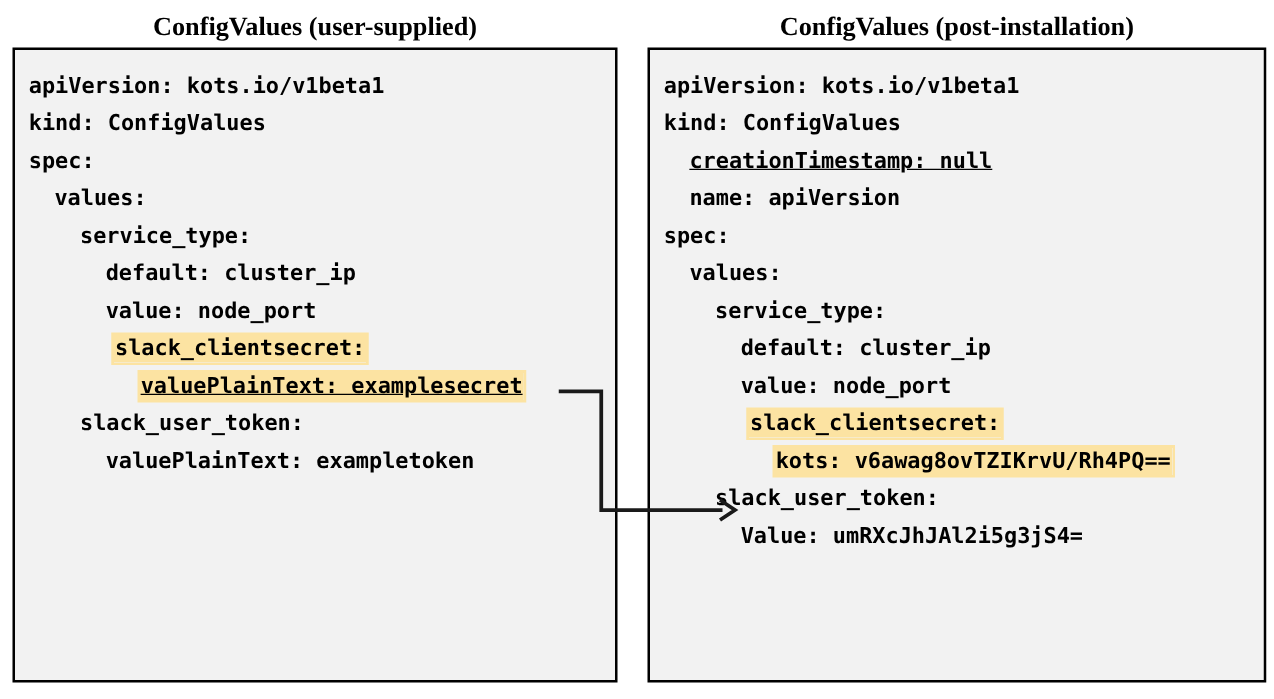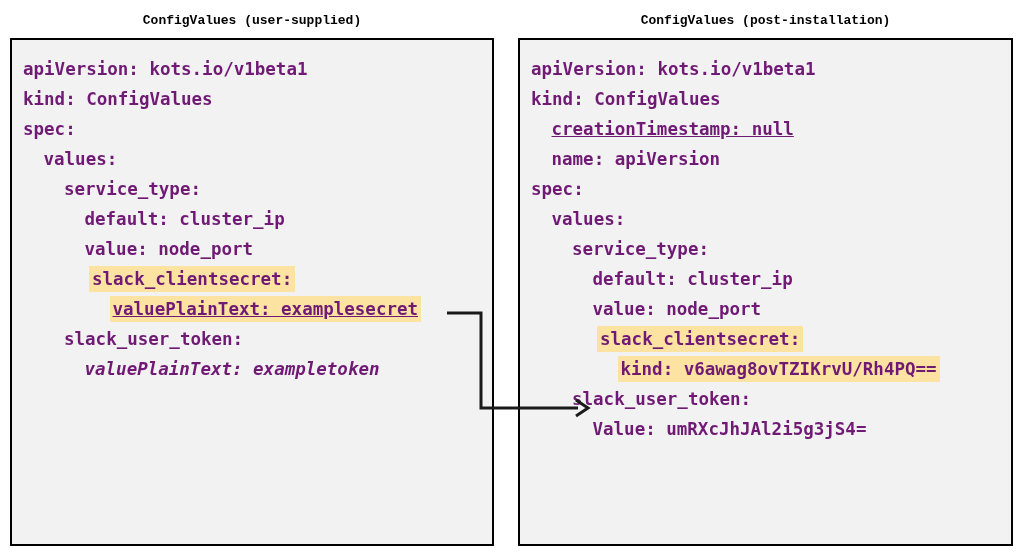"ConfigValues (user-supplied)" .panel-title { font-family: Liberation Mono, monospace -> Liberation Serif, serif; font-size: 13px -> 21px }
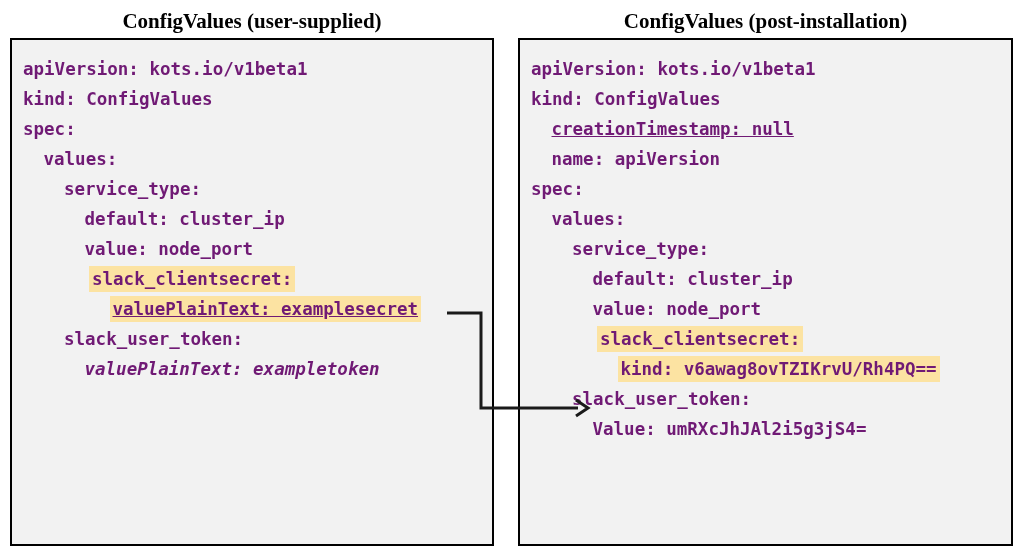"apiVersion: kots.io/v1beta1" .code-line { color: #701a75 -> #000000 }
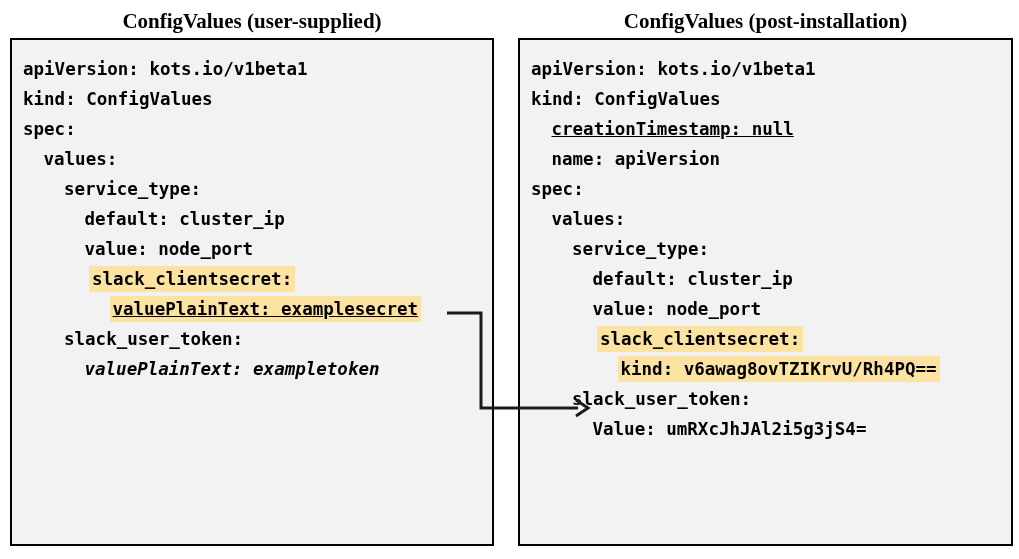"valuePlainText: exampletoken" div.code-line { font-style: italic -> none }
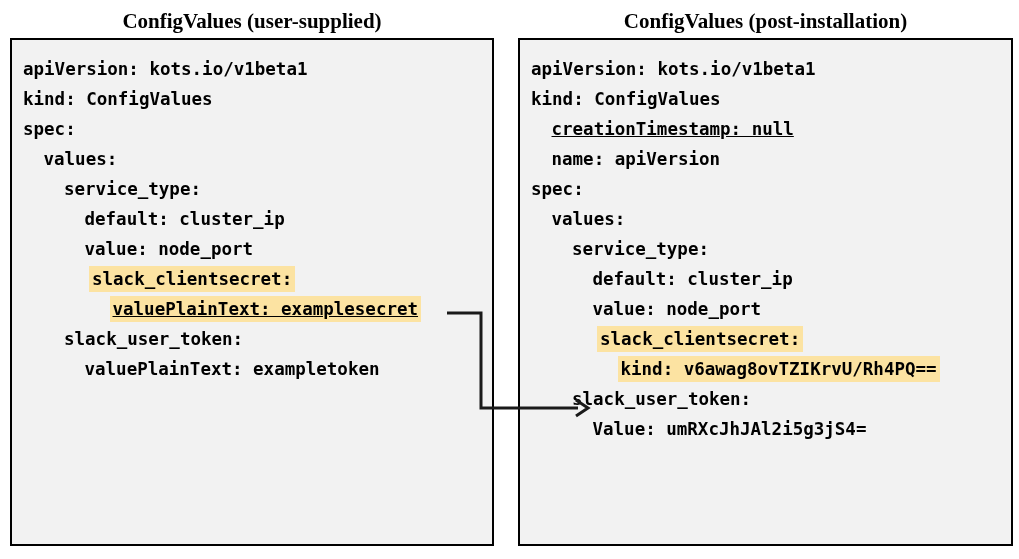"kind: v6awag8ovTZIKrvU/Rh4PQ==" span.txt { text: kind -> kots }
